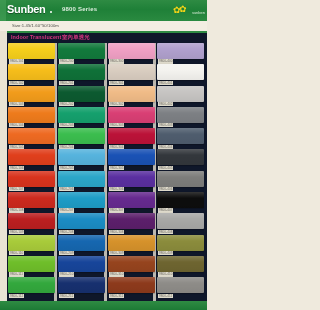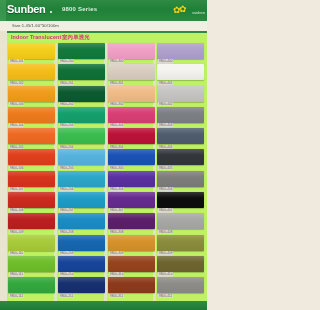"Sunben" #page { background: #bef264 -> #0f172a }
